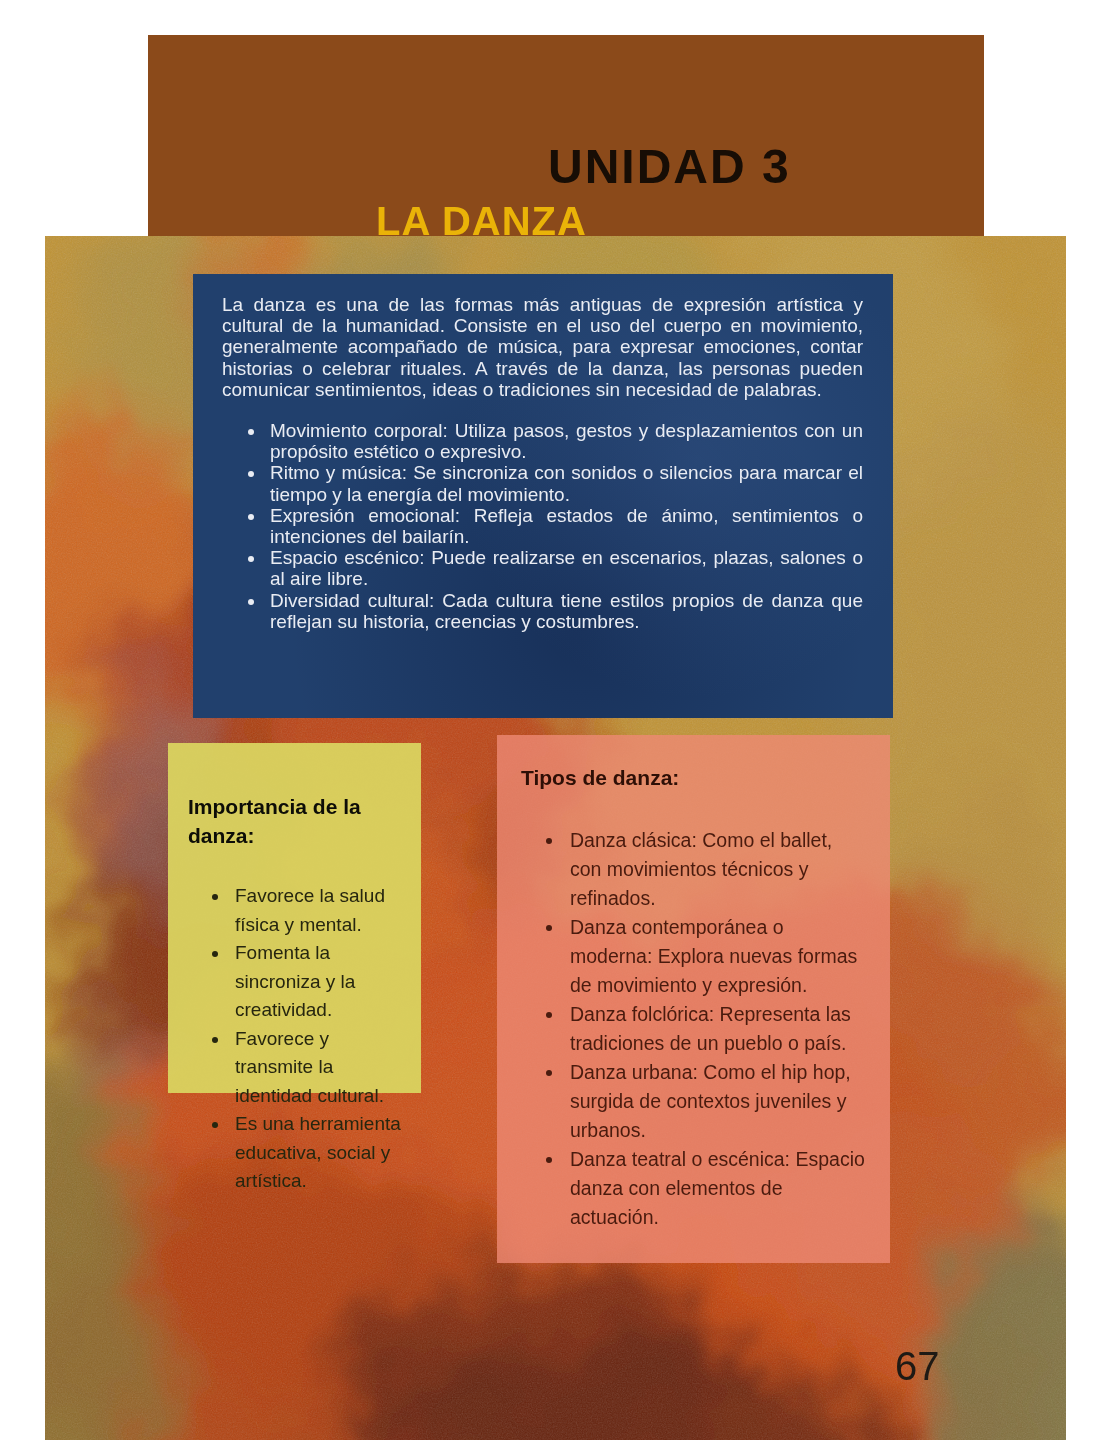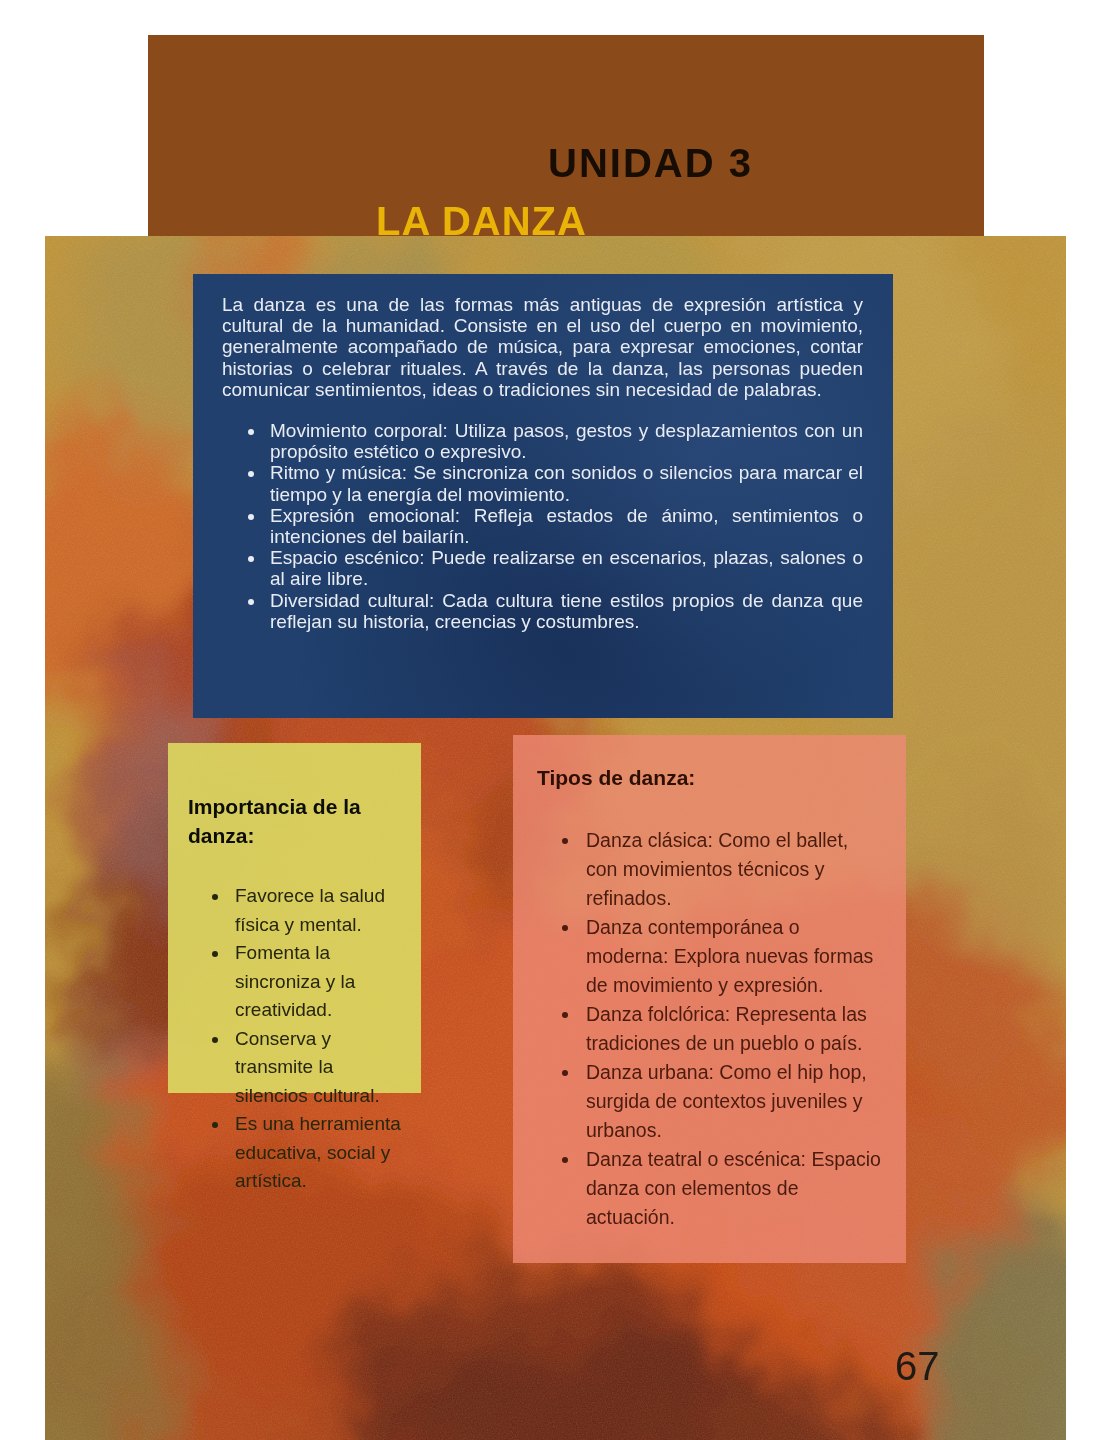"UNIDAD 3" .unit-label { font-size: 40px -> 48px }
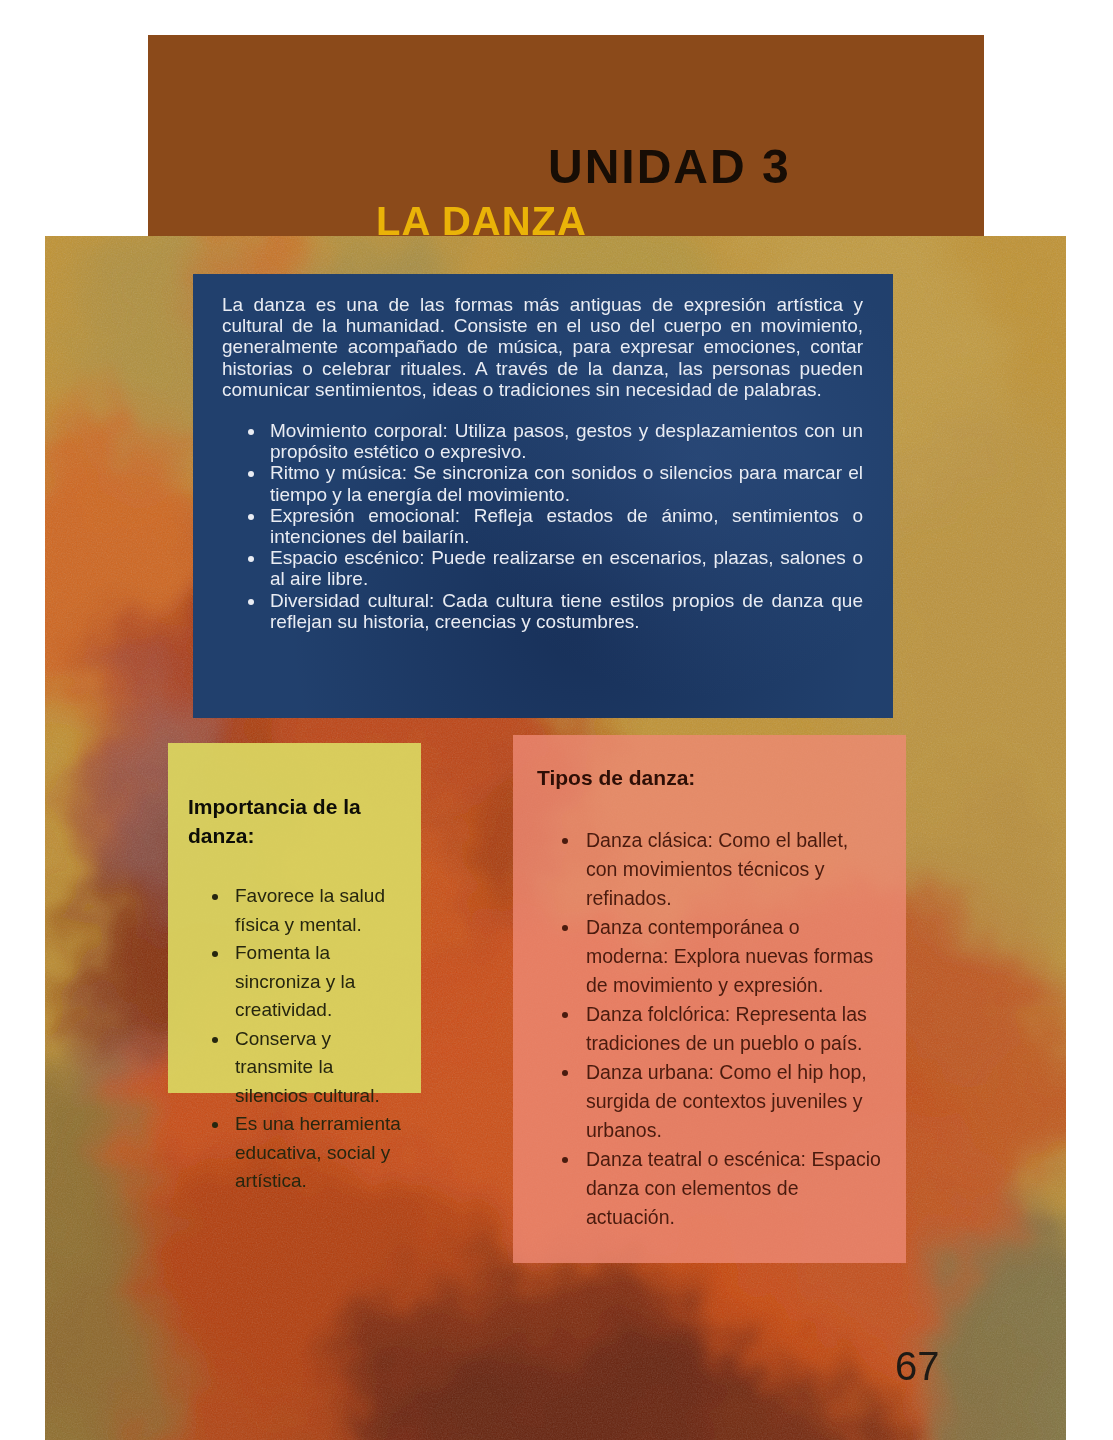"Tipos de danza:" .types-panel { left: 513px -> 497px }
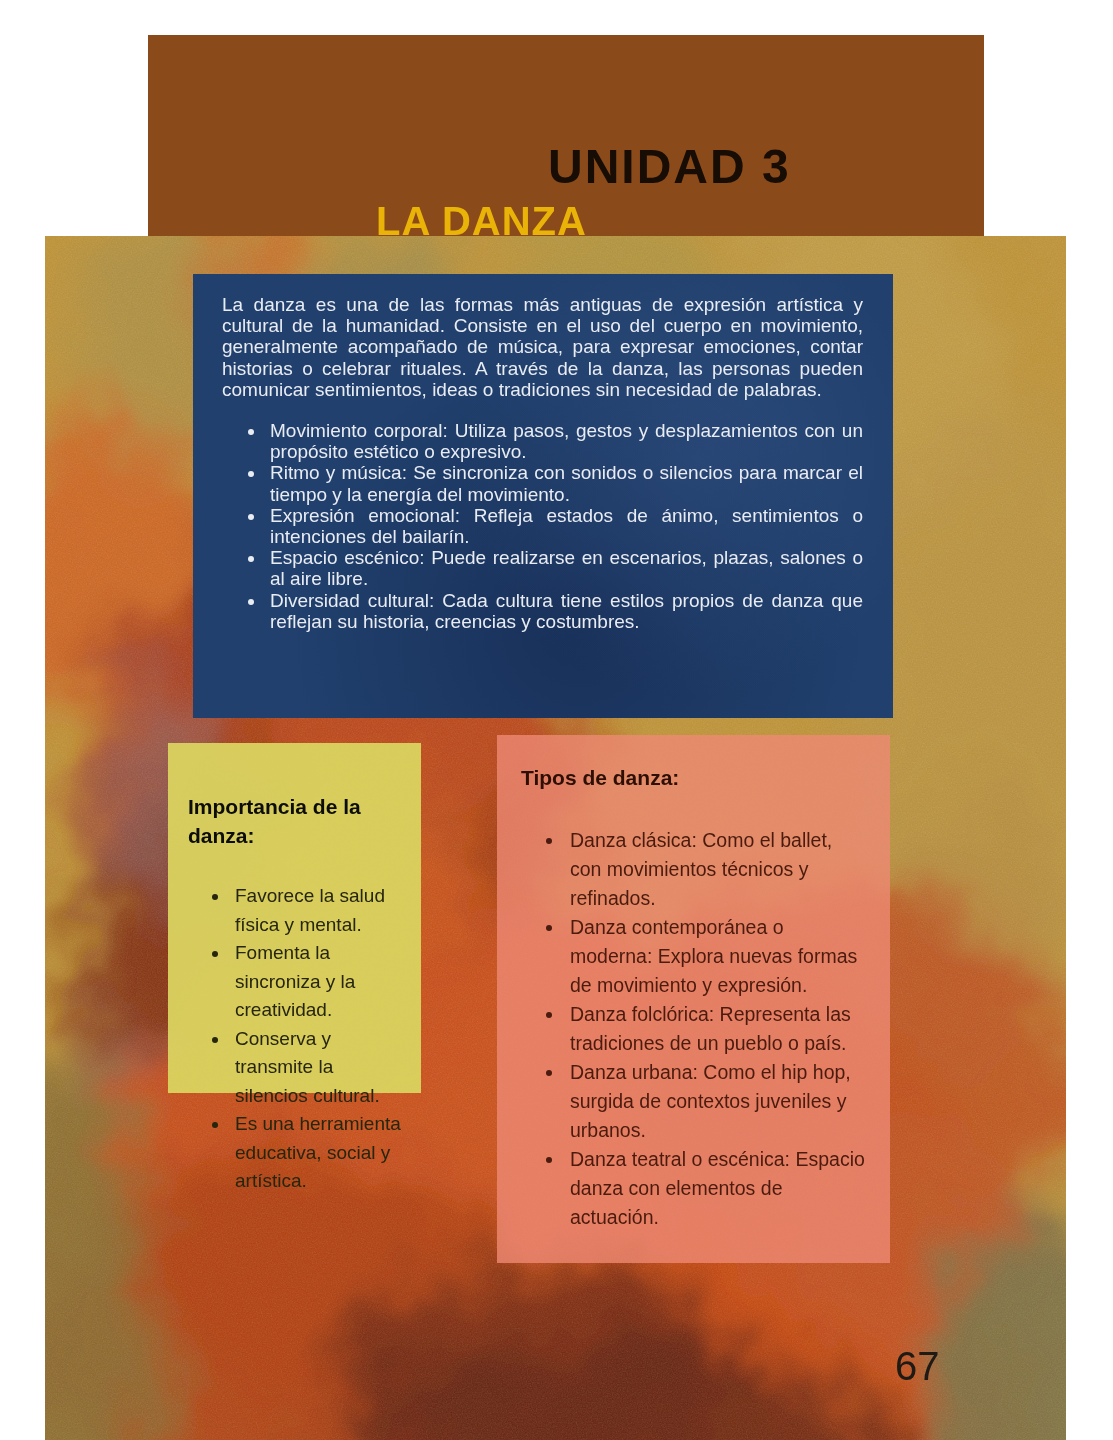"Conserva y transmite la silencios" li { text: Conserva y transmite la silencios -> Favorece y transmite la identidad }
